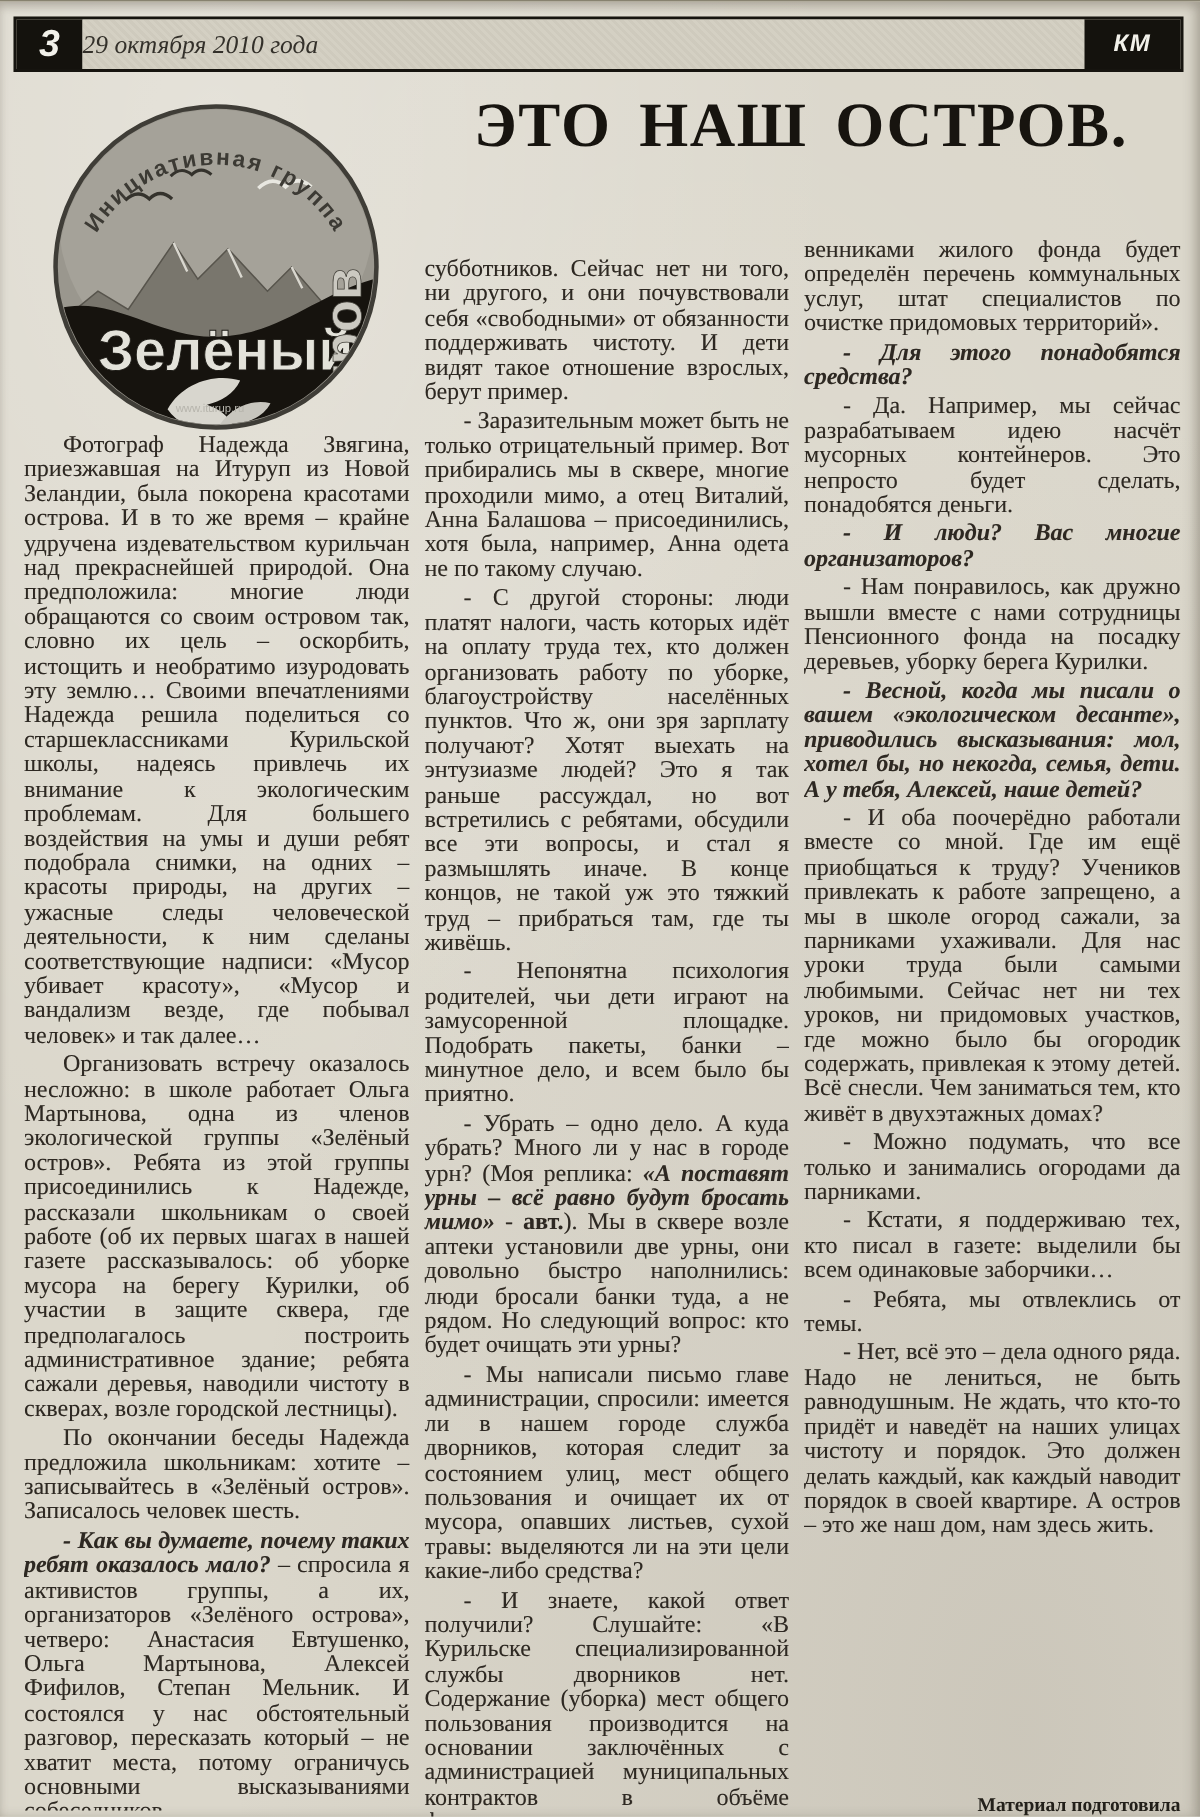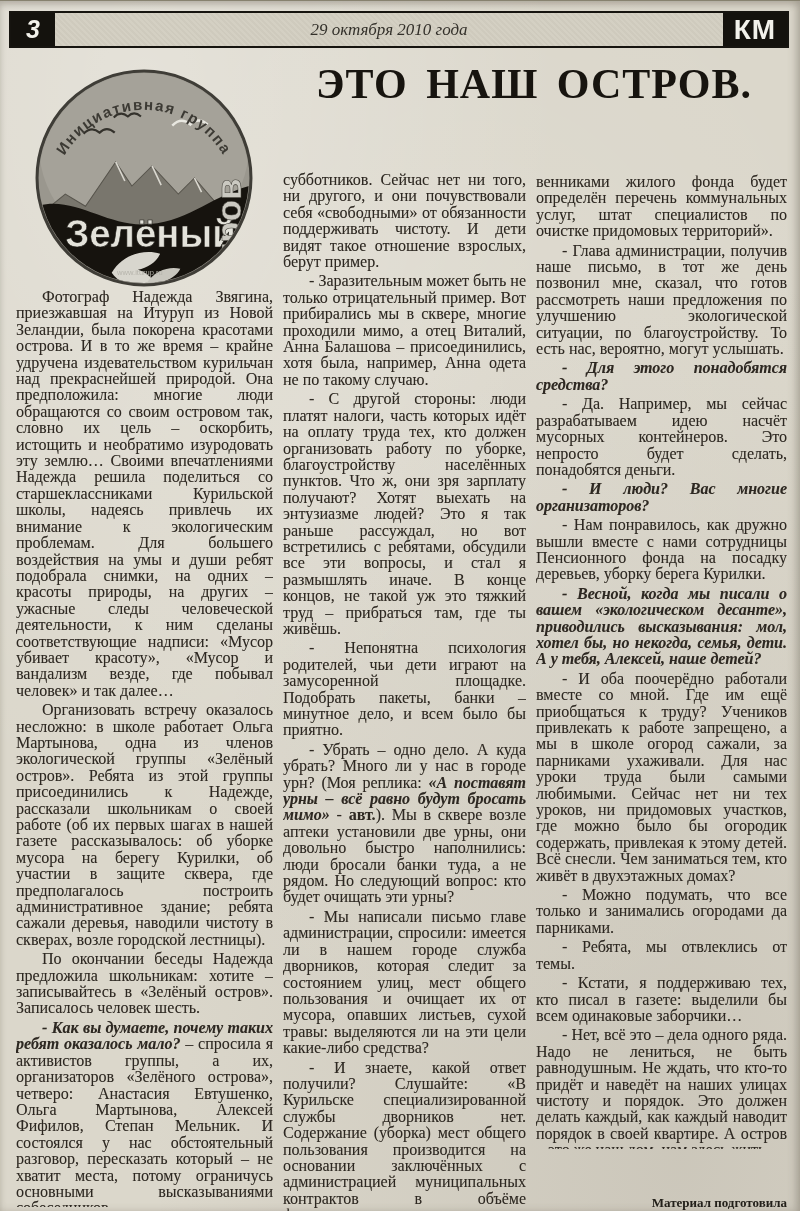"29 октября 2010 года" .date-strip { justify-content: center -> flex-start }
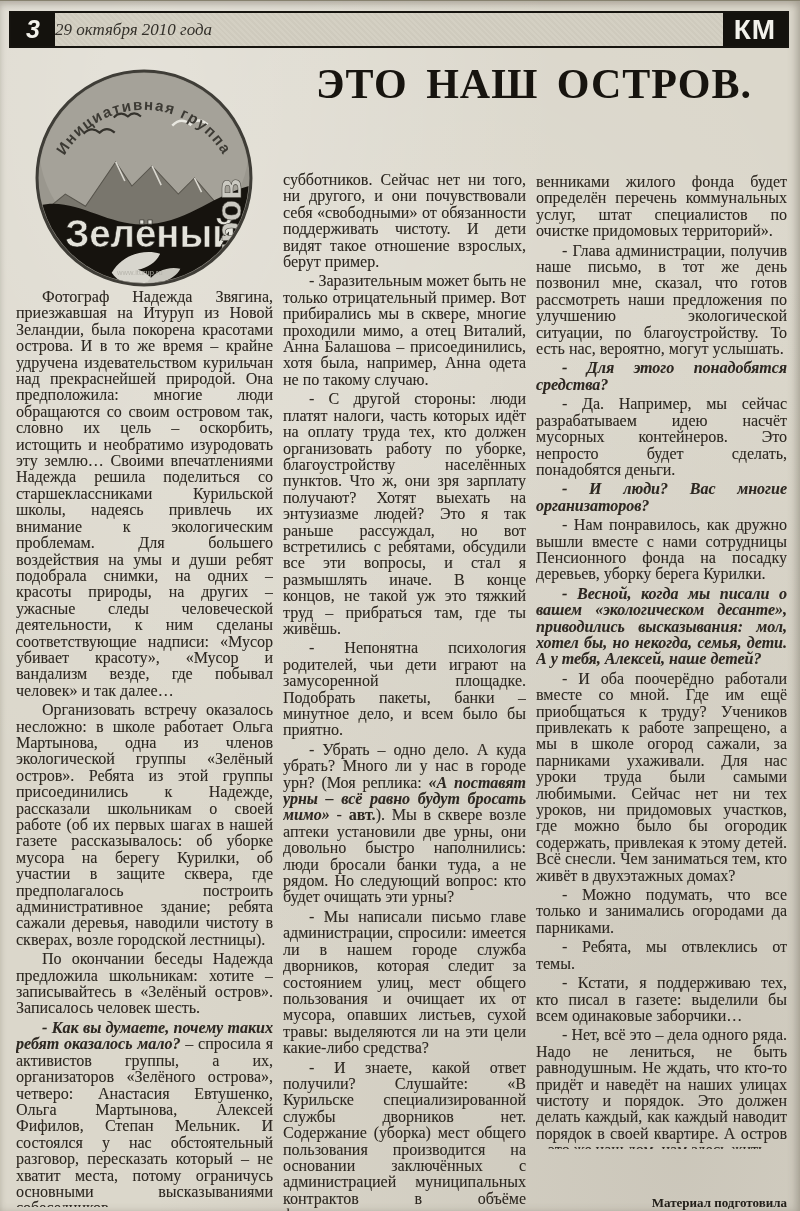"КМ" .kmbox { font-size: 28px -> 16px; font-style: none -> italic }
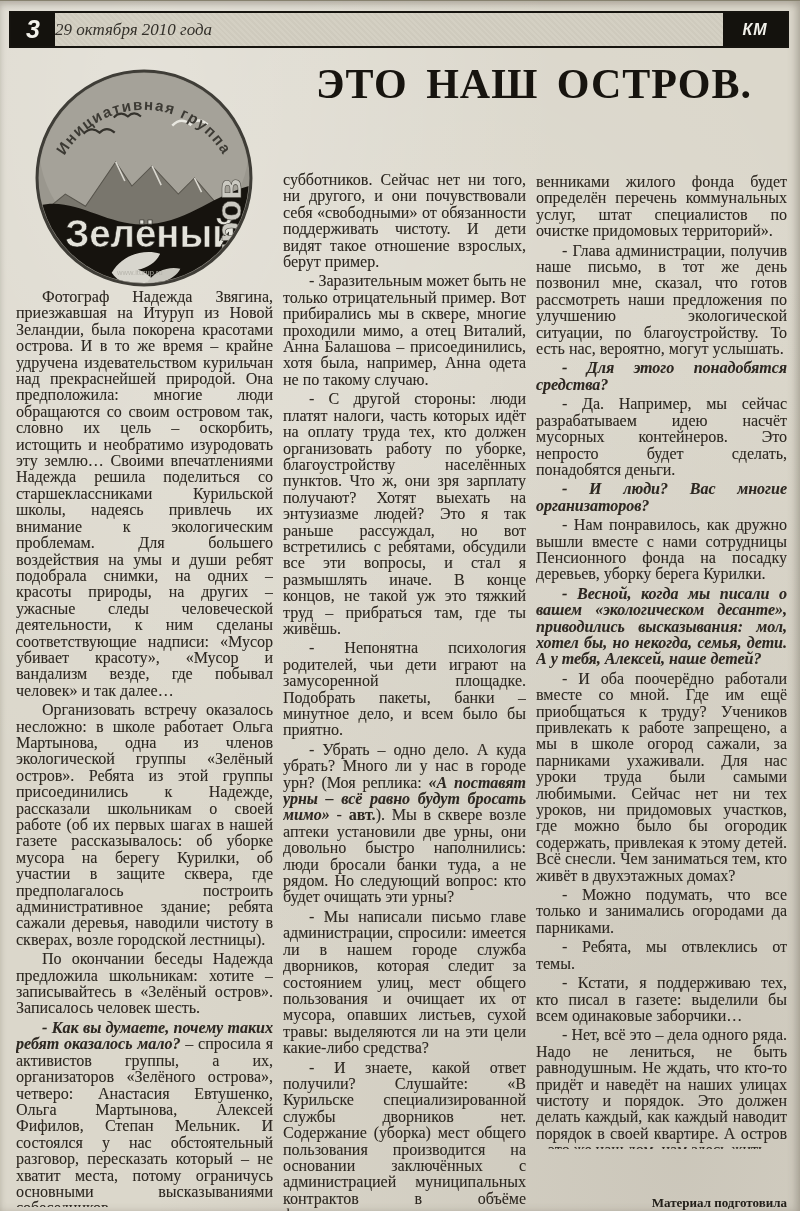"венниками жилого фонда будет определён" .col3 { top: 173px -> 158px }
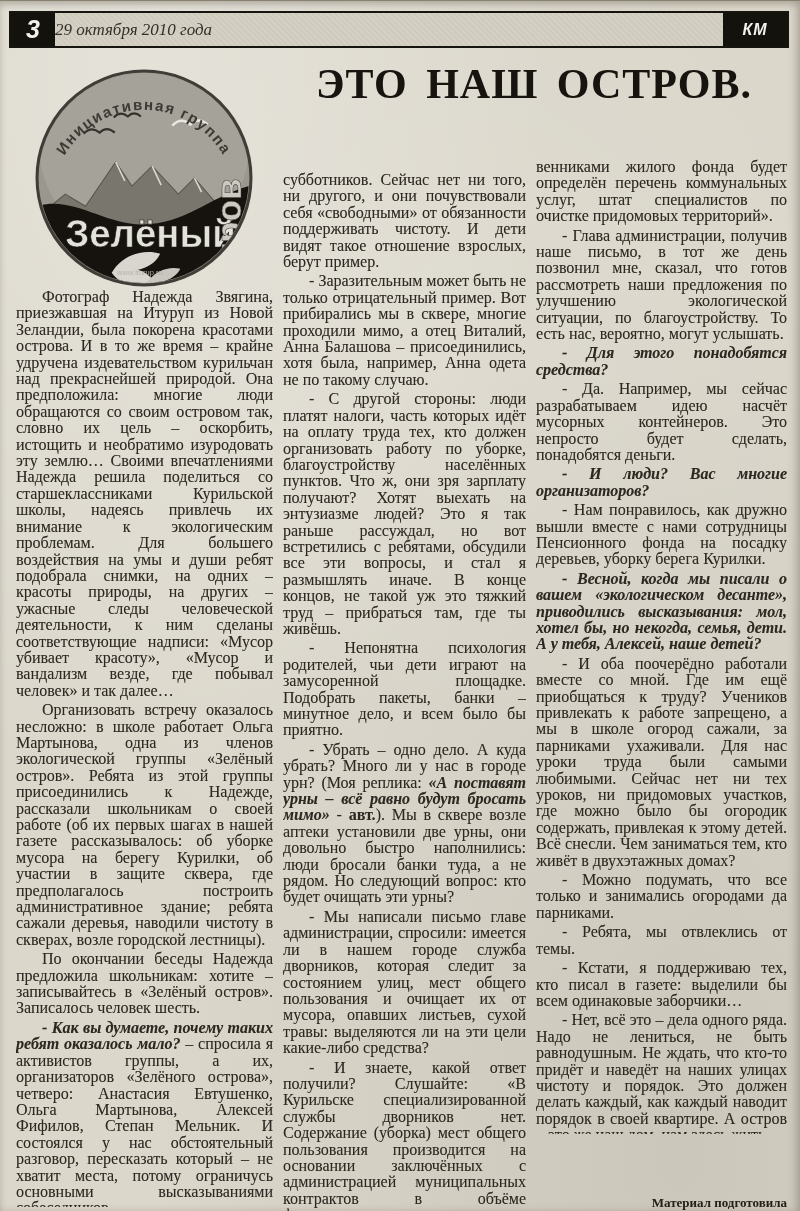"- Глава администрации, получив наше" p { html: <p><span>- Глава администрации, получив наше письмо, в тот же день позвонил мне, сказал, что готов рассмотреть наши предложения по улучшению экологической ситуации, по благоустройству. То есть нас, вероятно, могут услышать.</span></p> -> none }
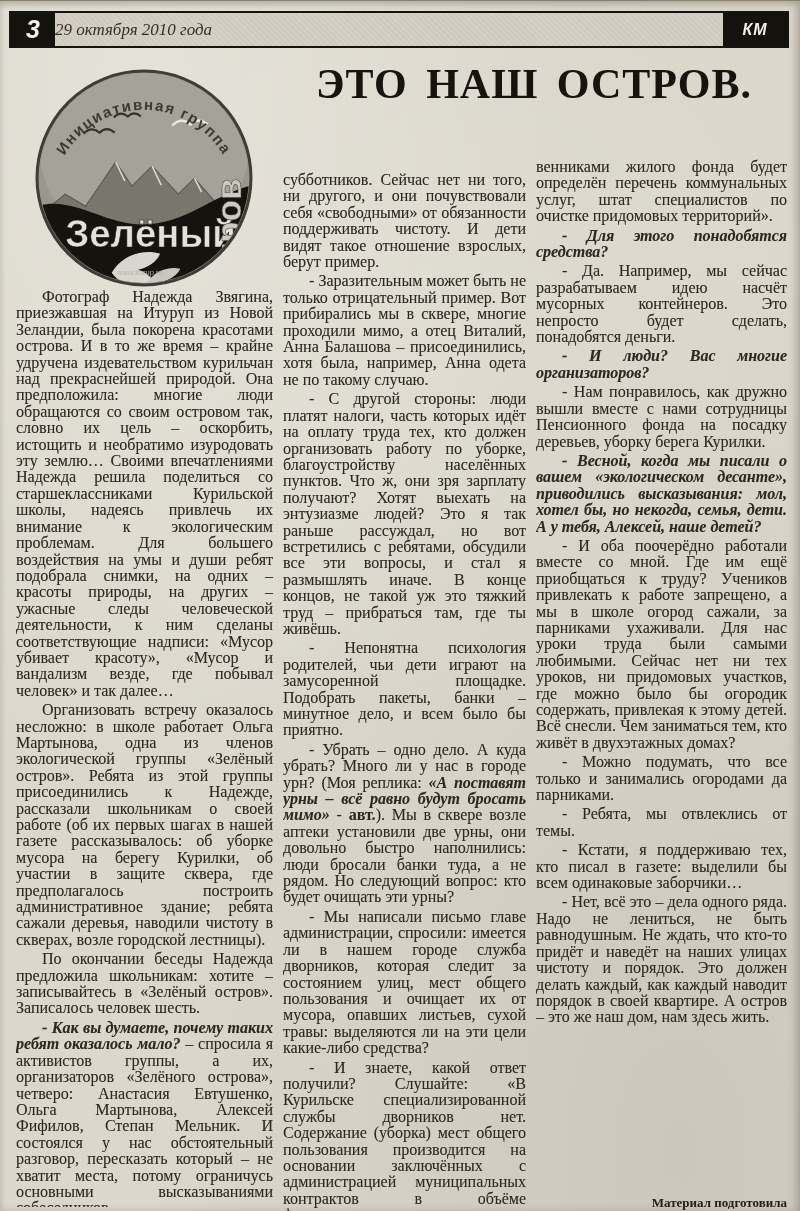"- Ребята, мы отвлеклись от" p { order: before "- Кстати, я поддерживаю тех," -> after "- Кстати, я поддерживаю тех," }
